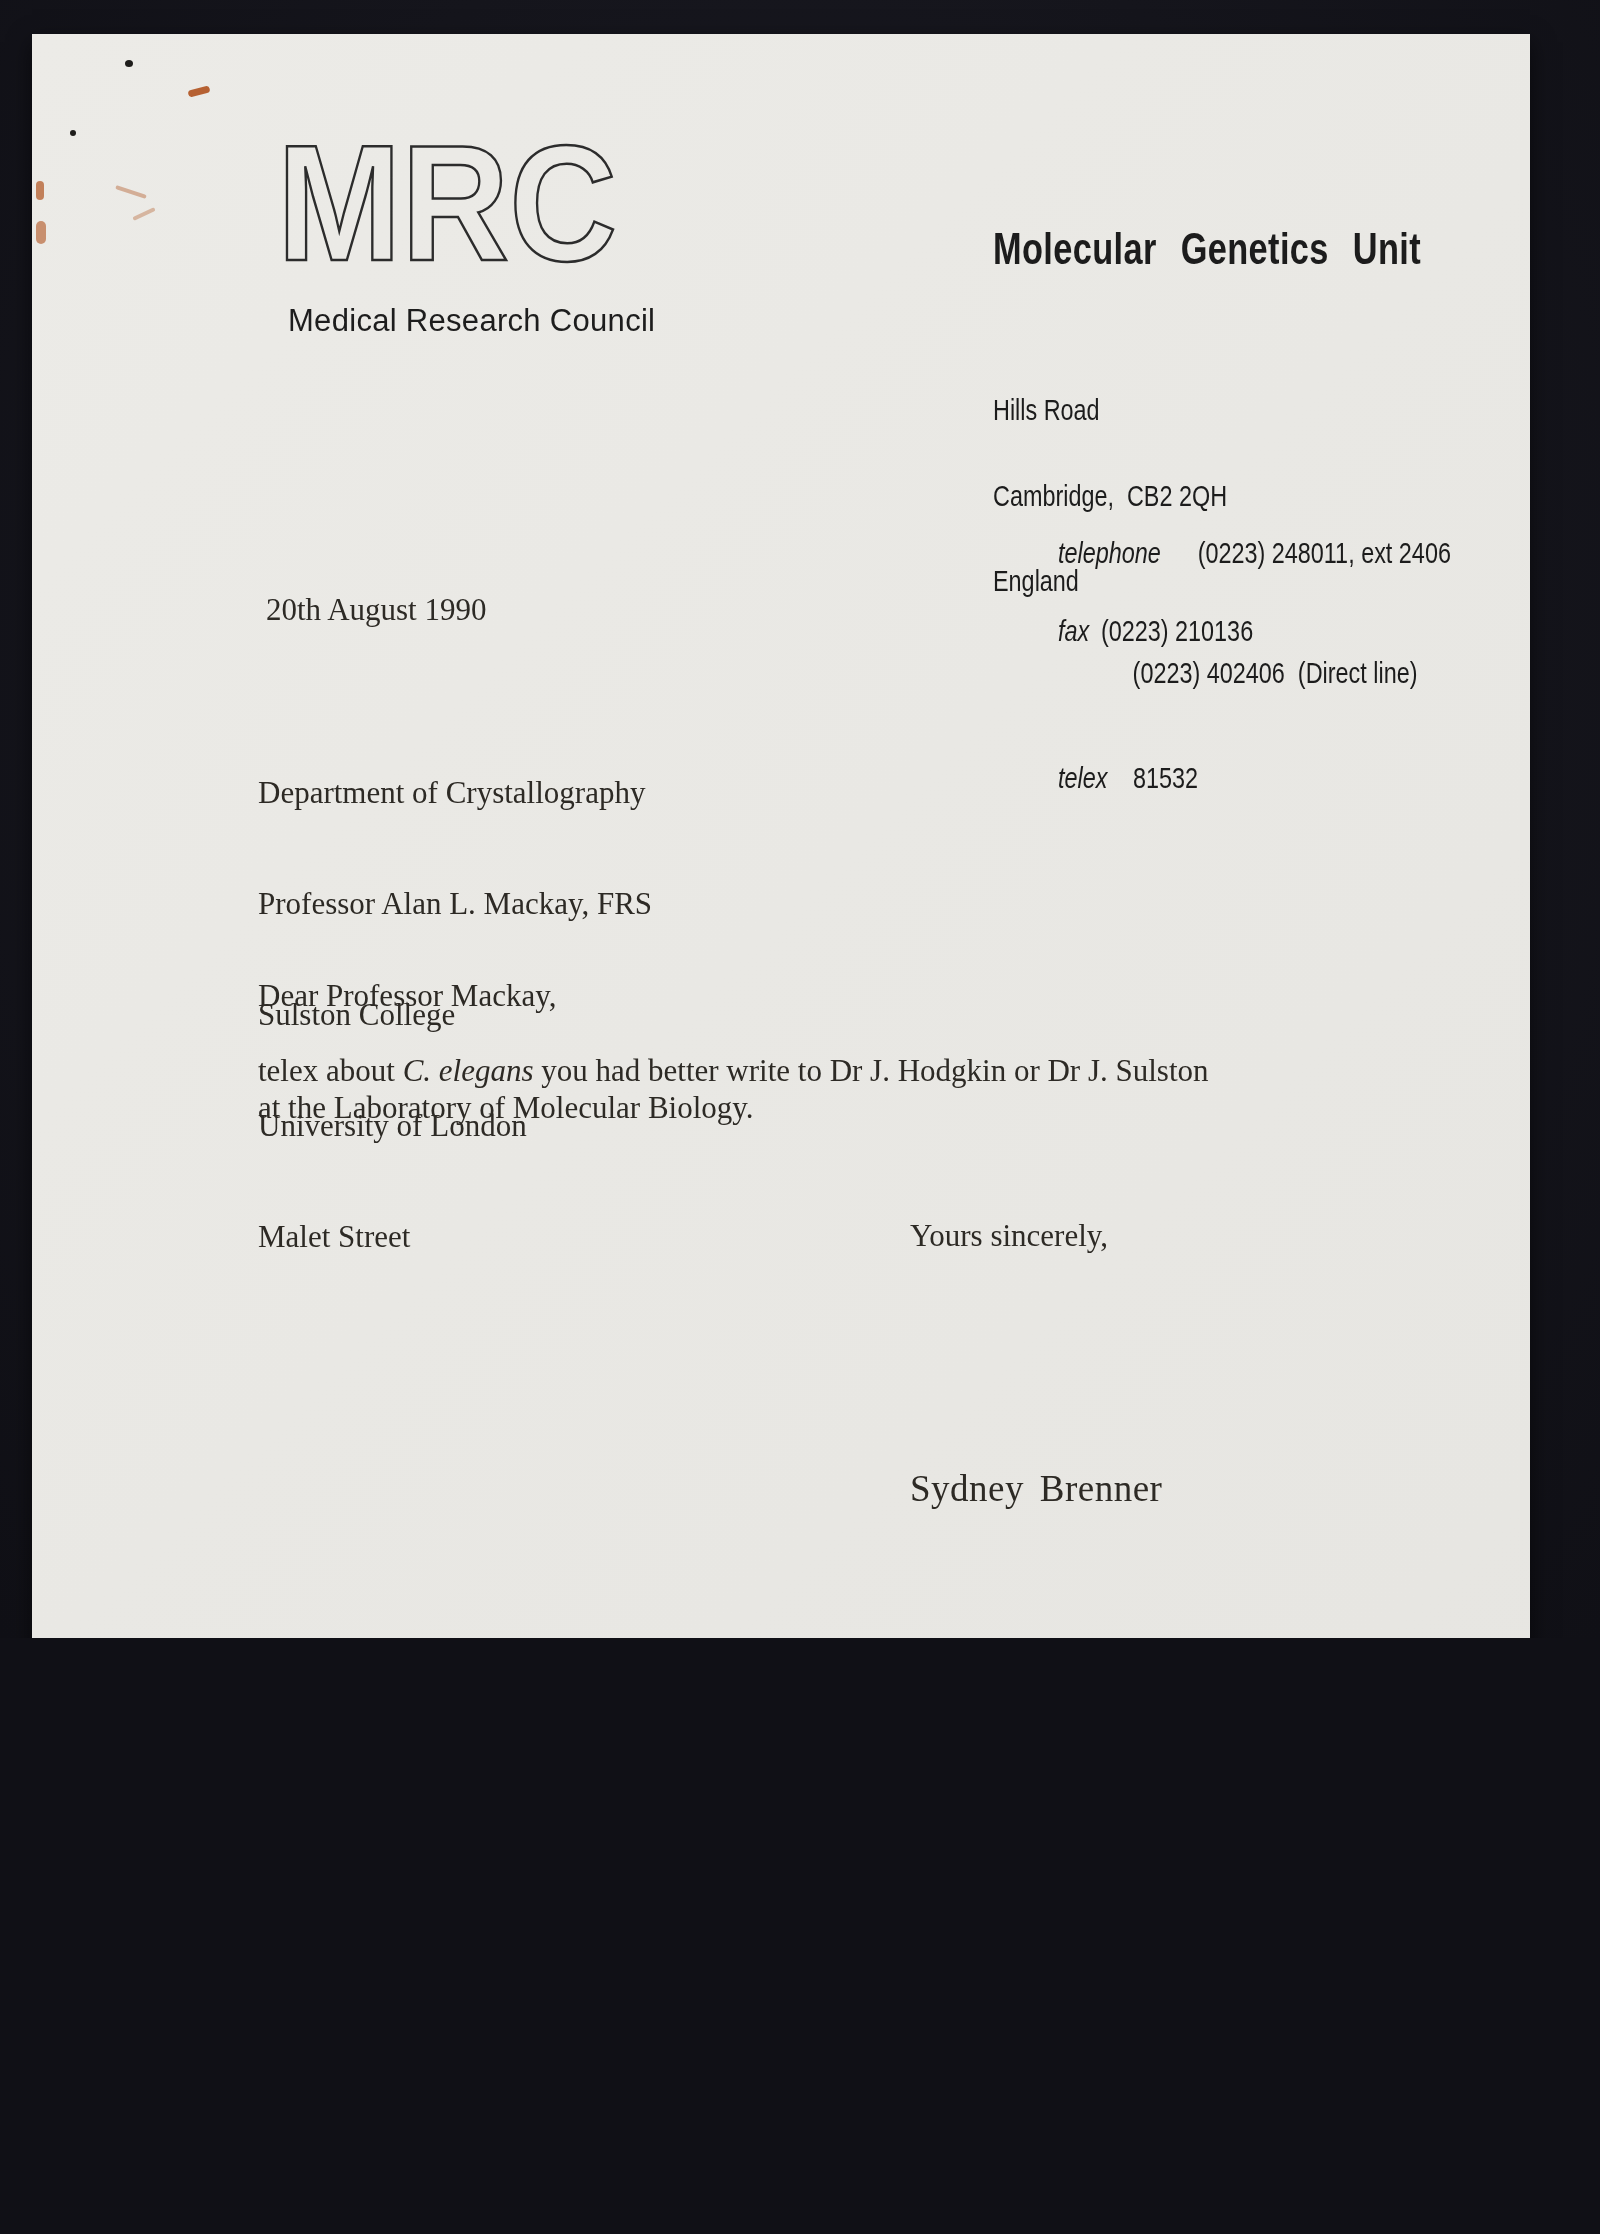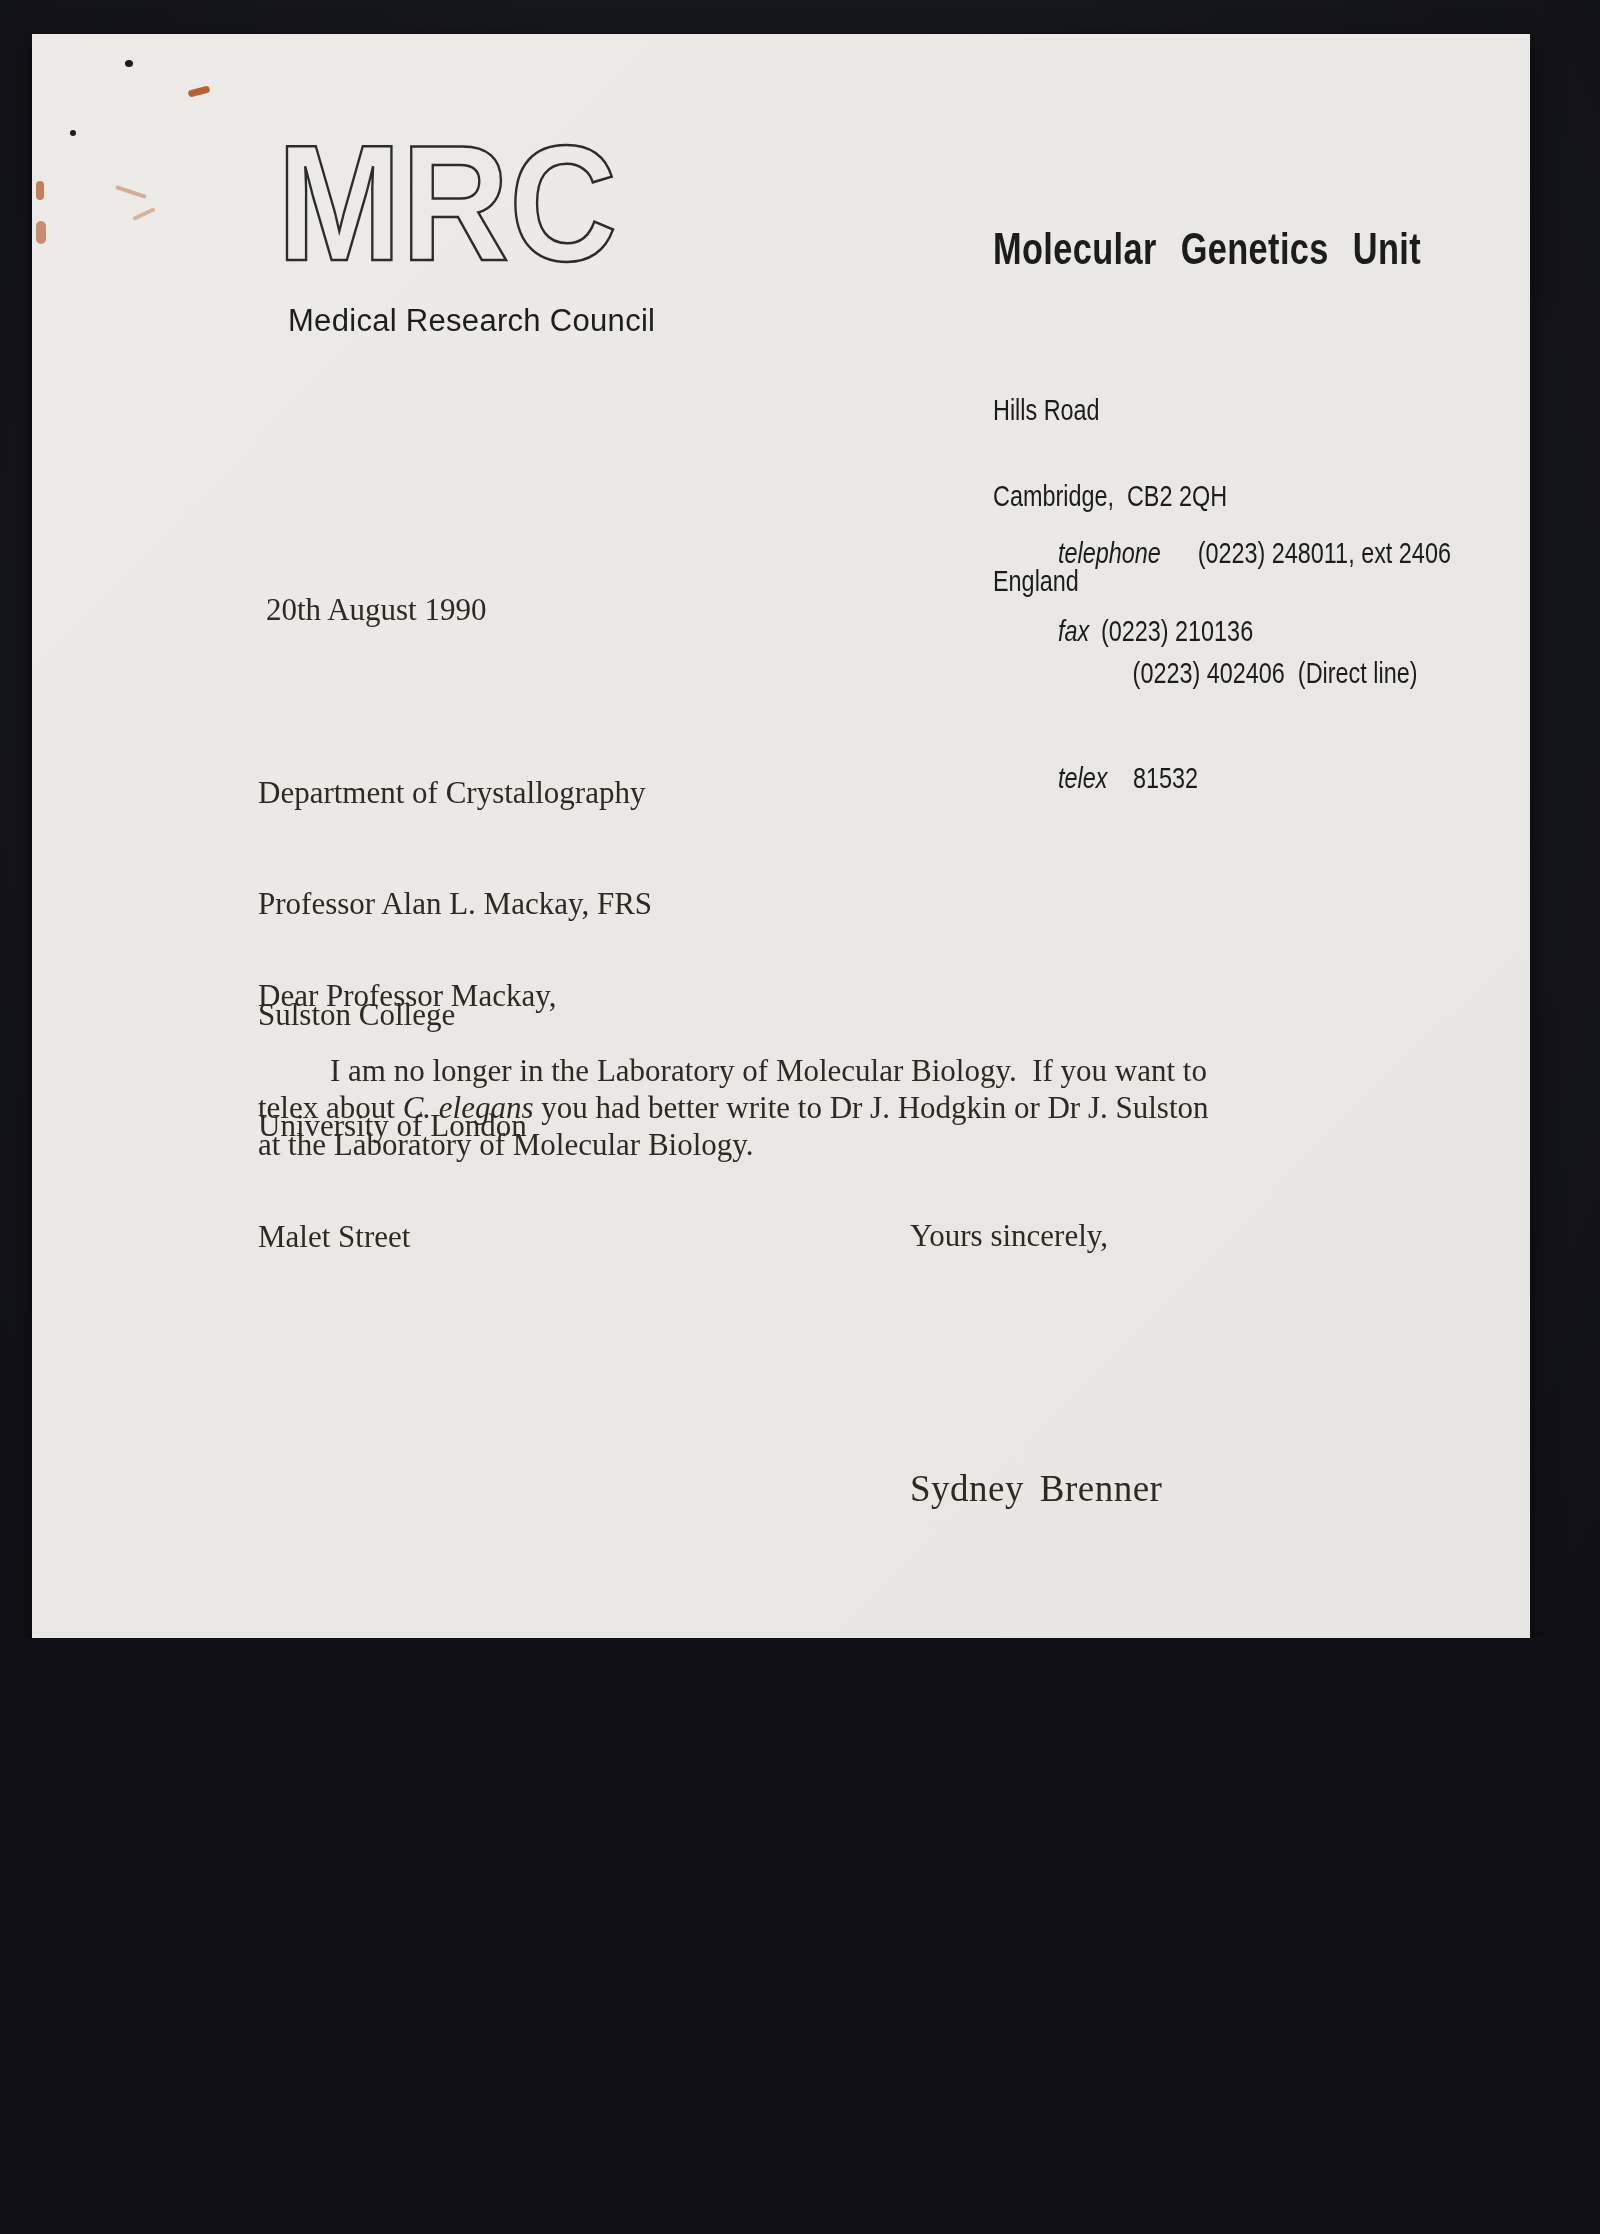"I am no longer in" div.body-line { html: <div>I am no longer in the Laboratory of Molecular Biology. If you want to</div> -> none }
